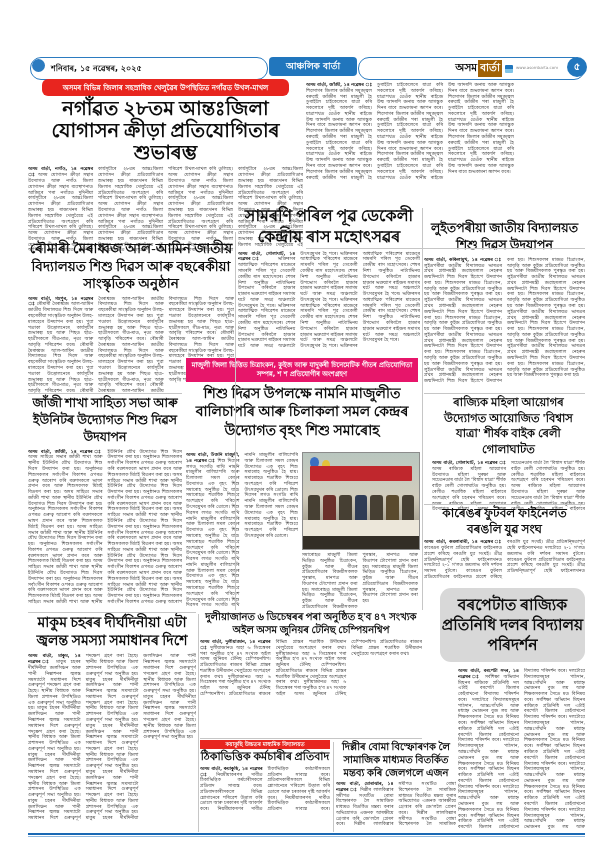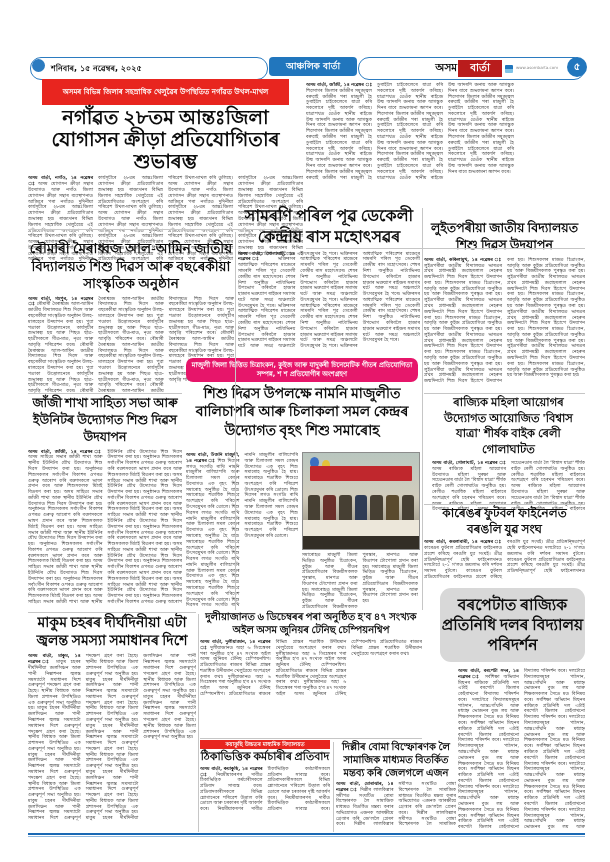"বাৰ্তা" .paper .red { background: #b91c1c -> #a16207; padding: 0 12px -> 0 2px }
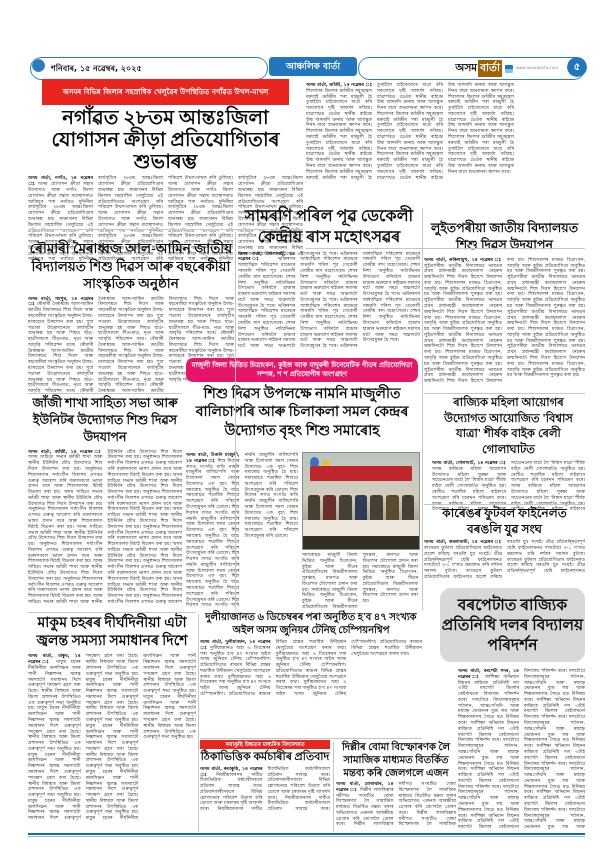"অসমৰ বিভিন্ন জিলাৰ সহস্ৰাধিক খেলুৱৈৰ" div.kicker { border-radius: none -> 6px; height: 26px -> 17px }
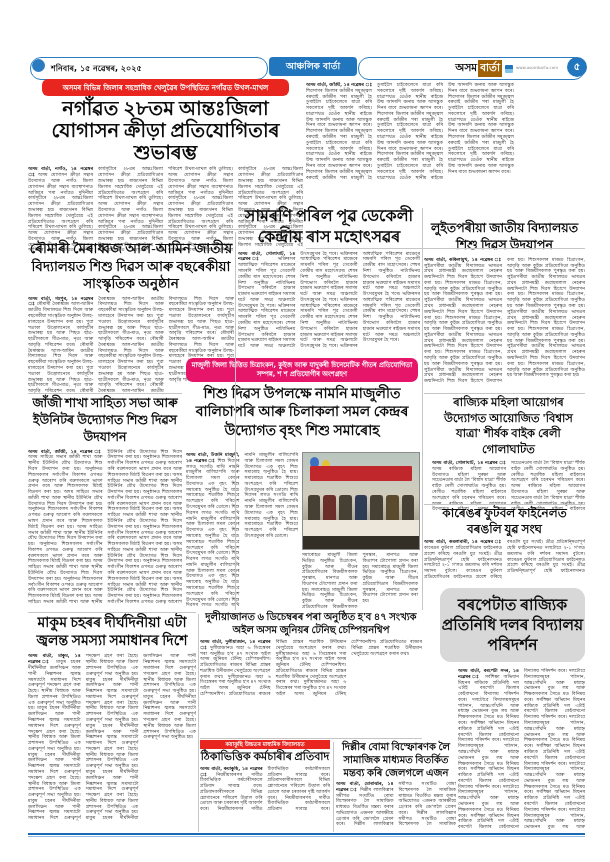"মাজুলী জিলা ভিত্তিত চিত্ৰাংকন, কুইজ" div.kicker { border-radius: 7px -> none }
